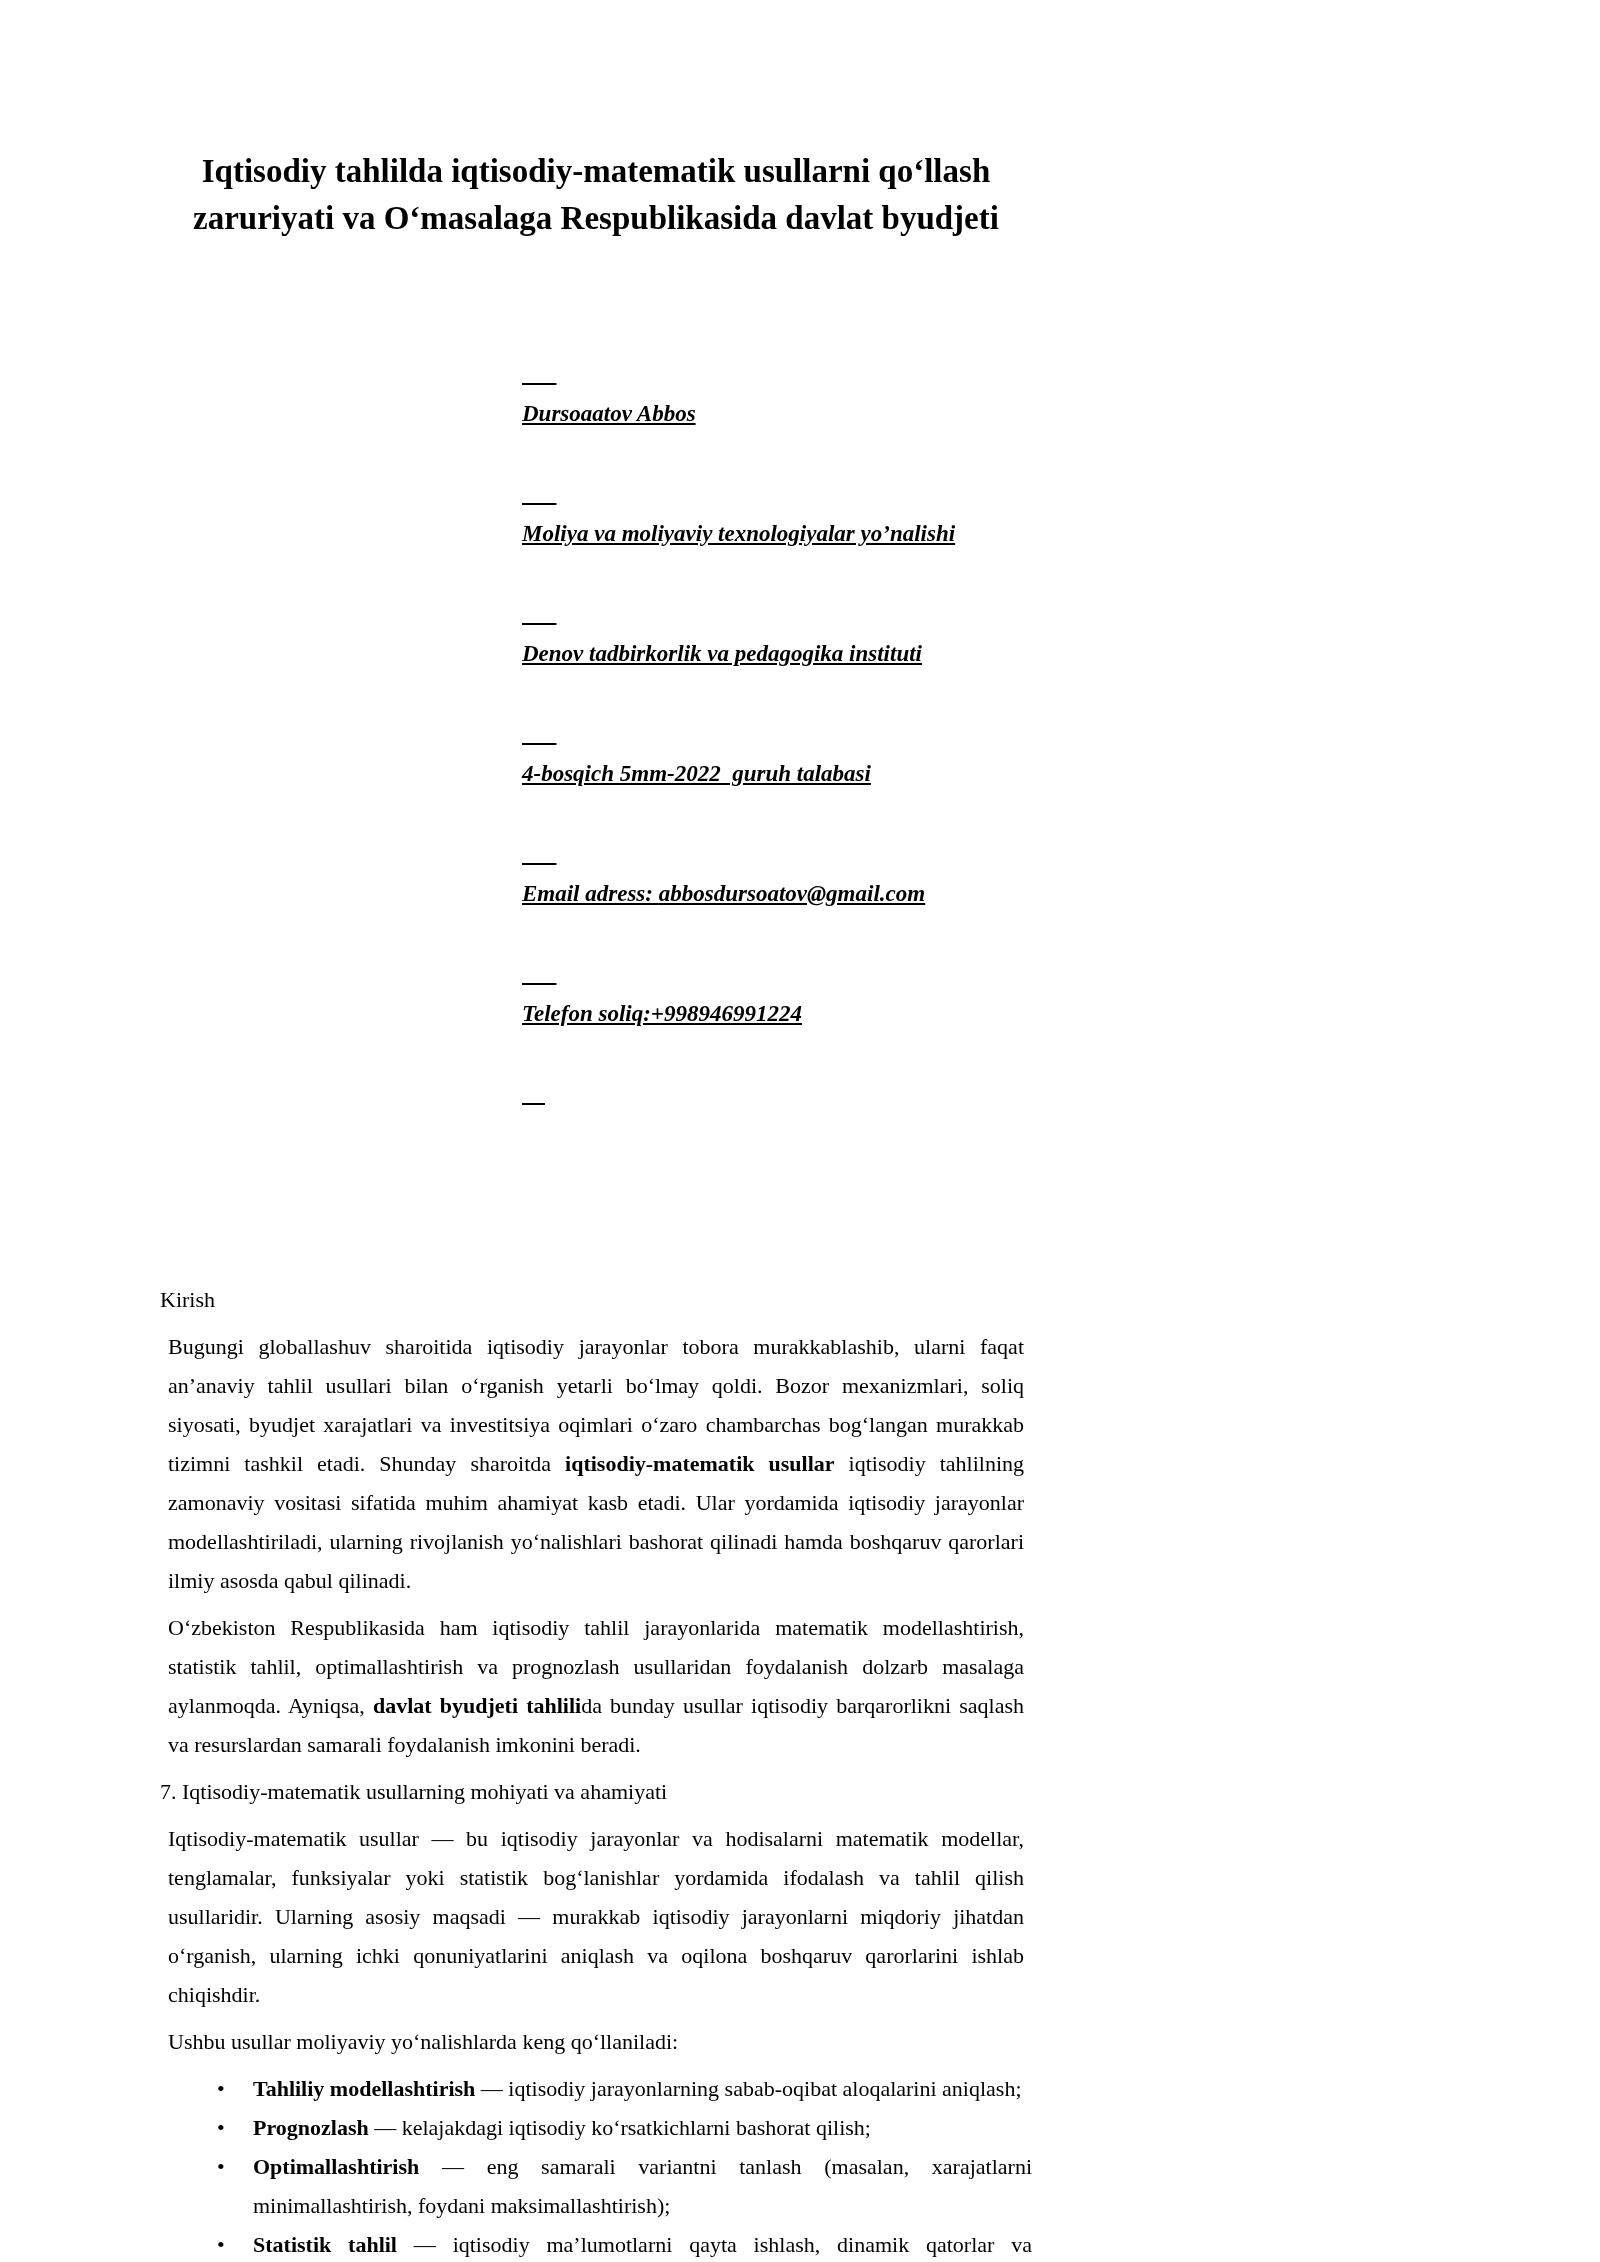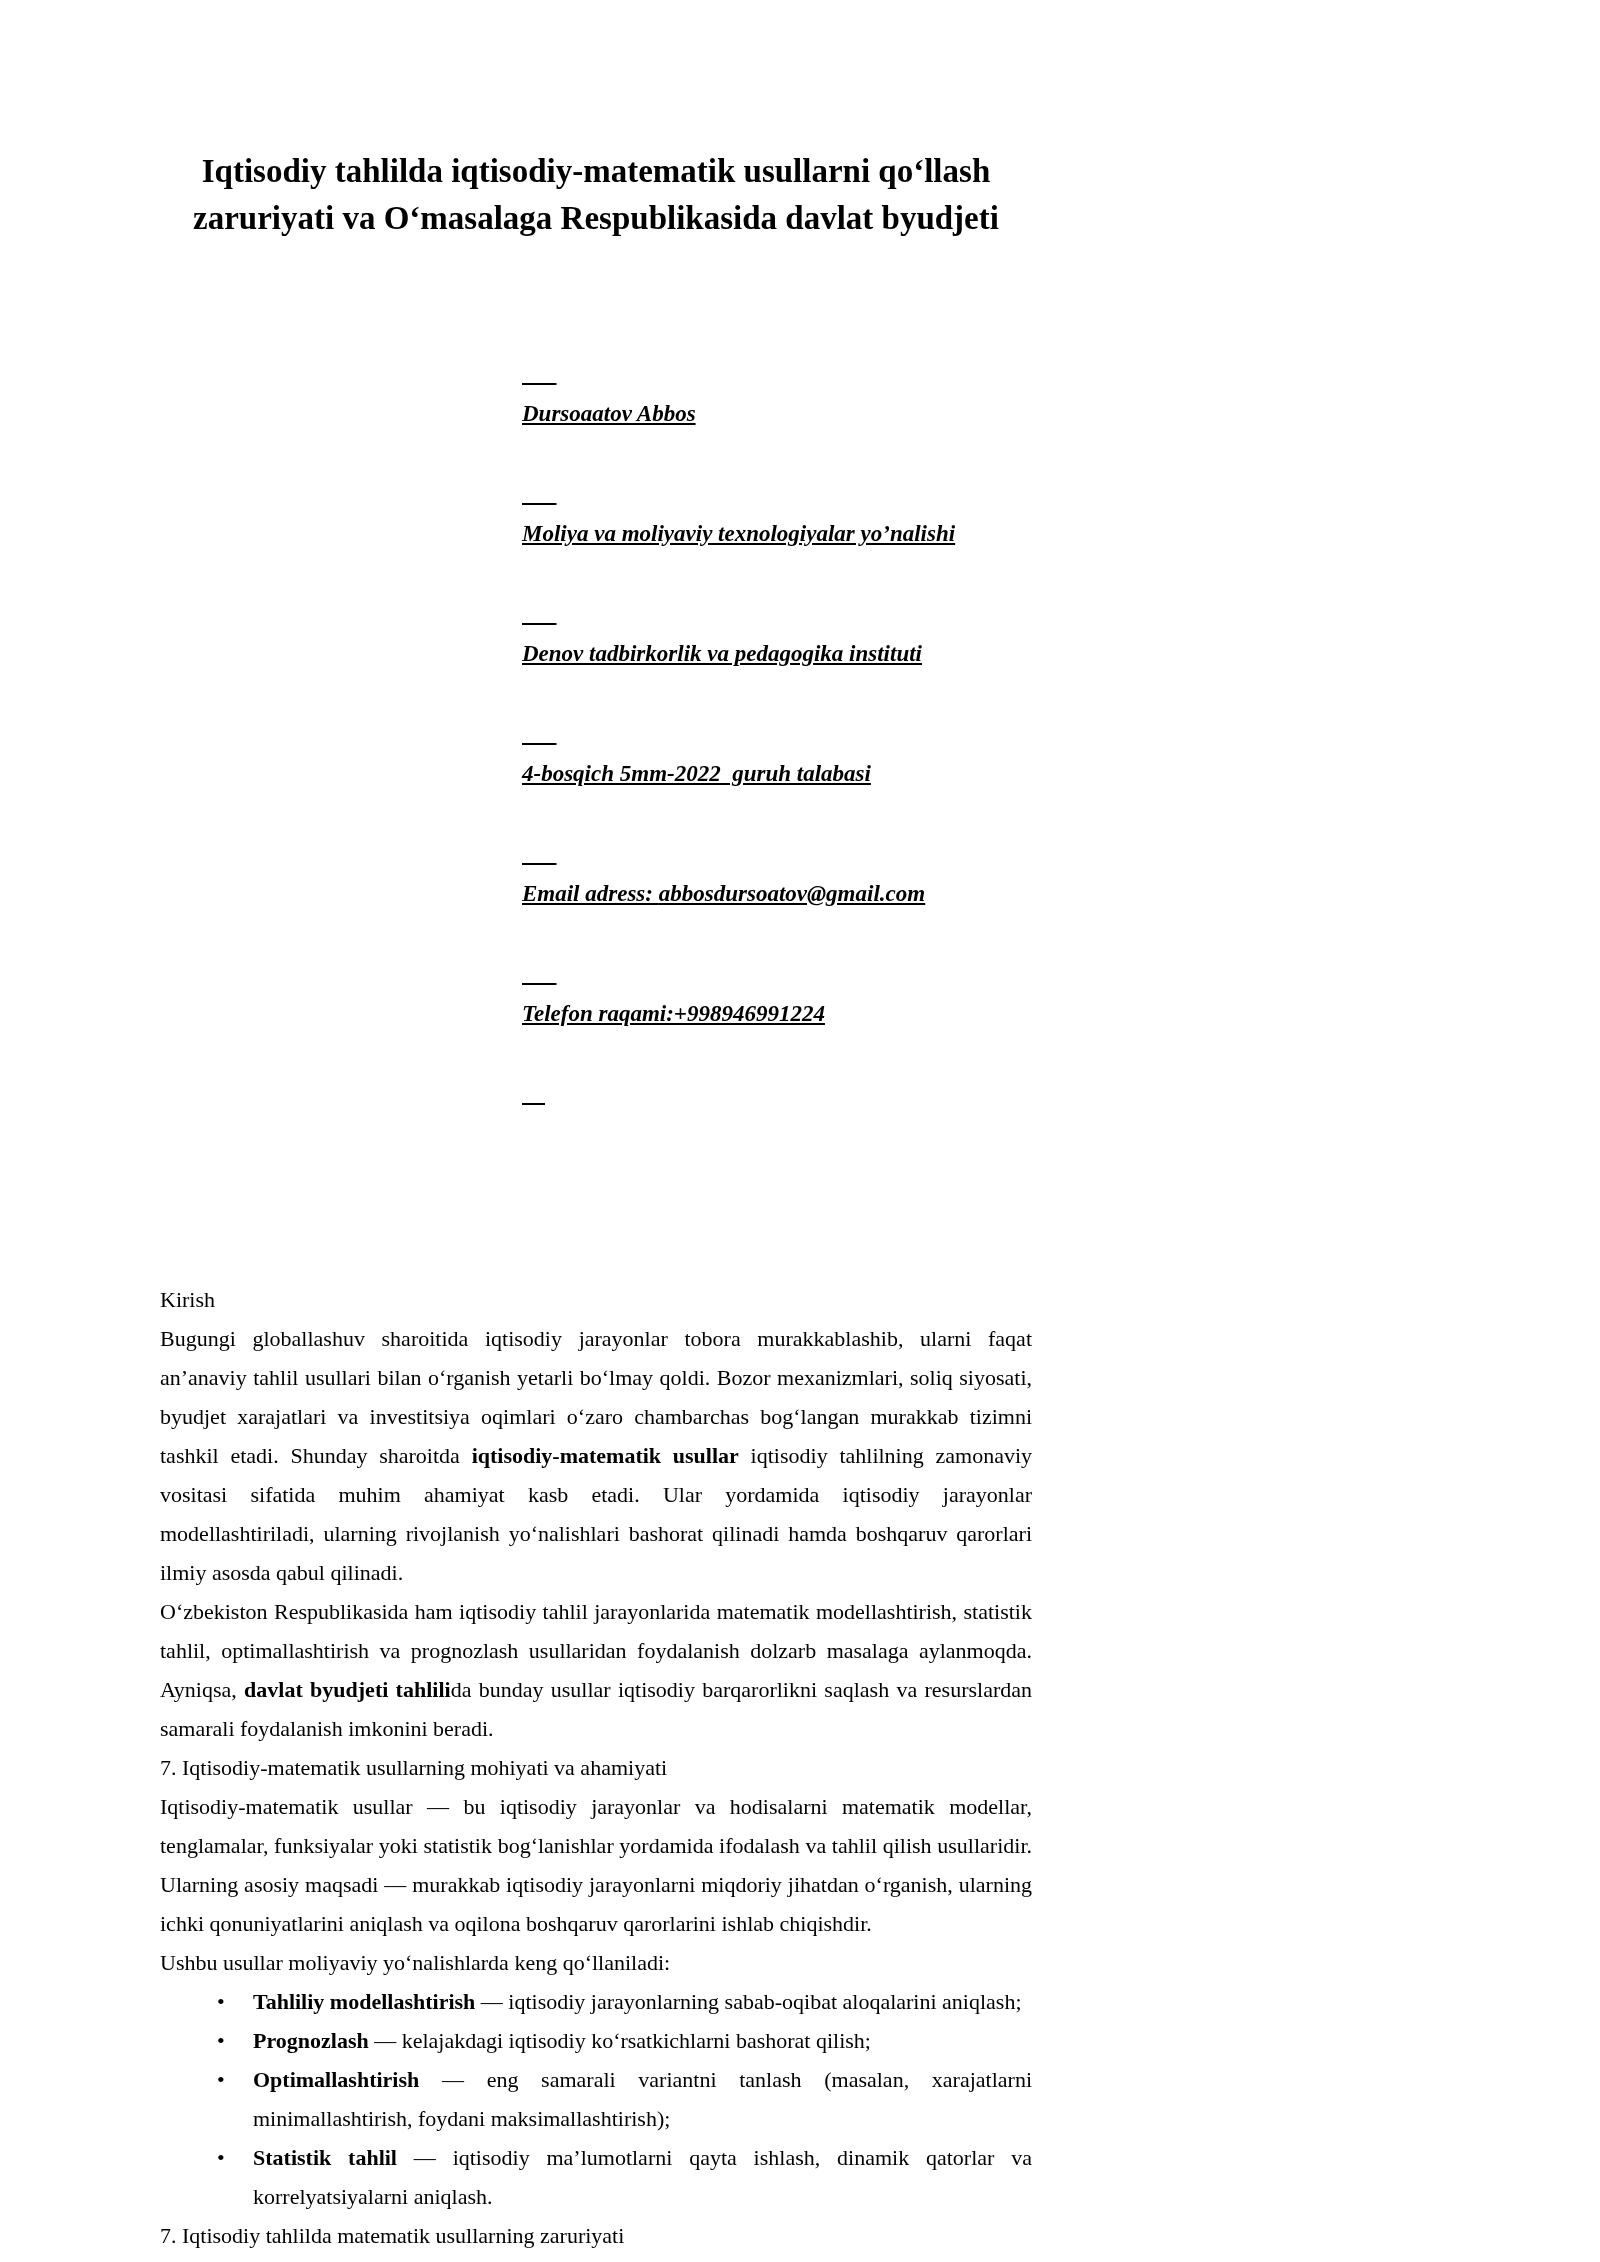"Telefon raqami:+998946991224" p.author-line { text: raqami:+998946991224 -> soliq:+998946991224 }
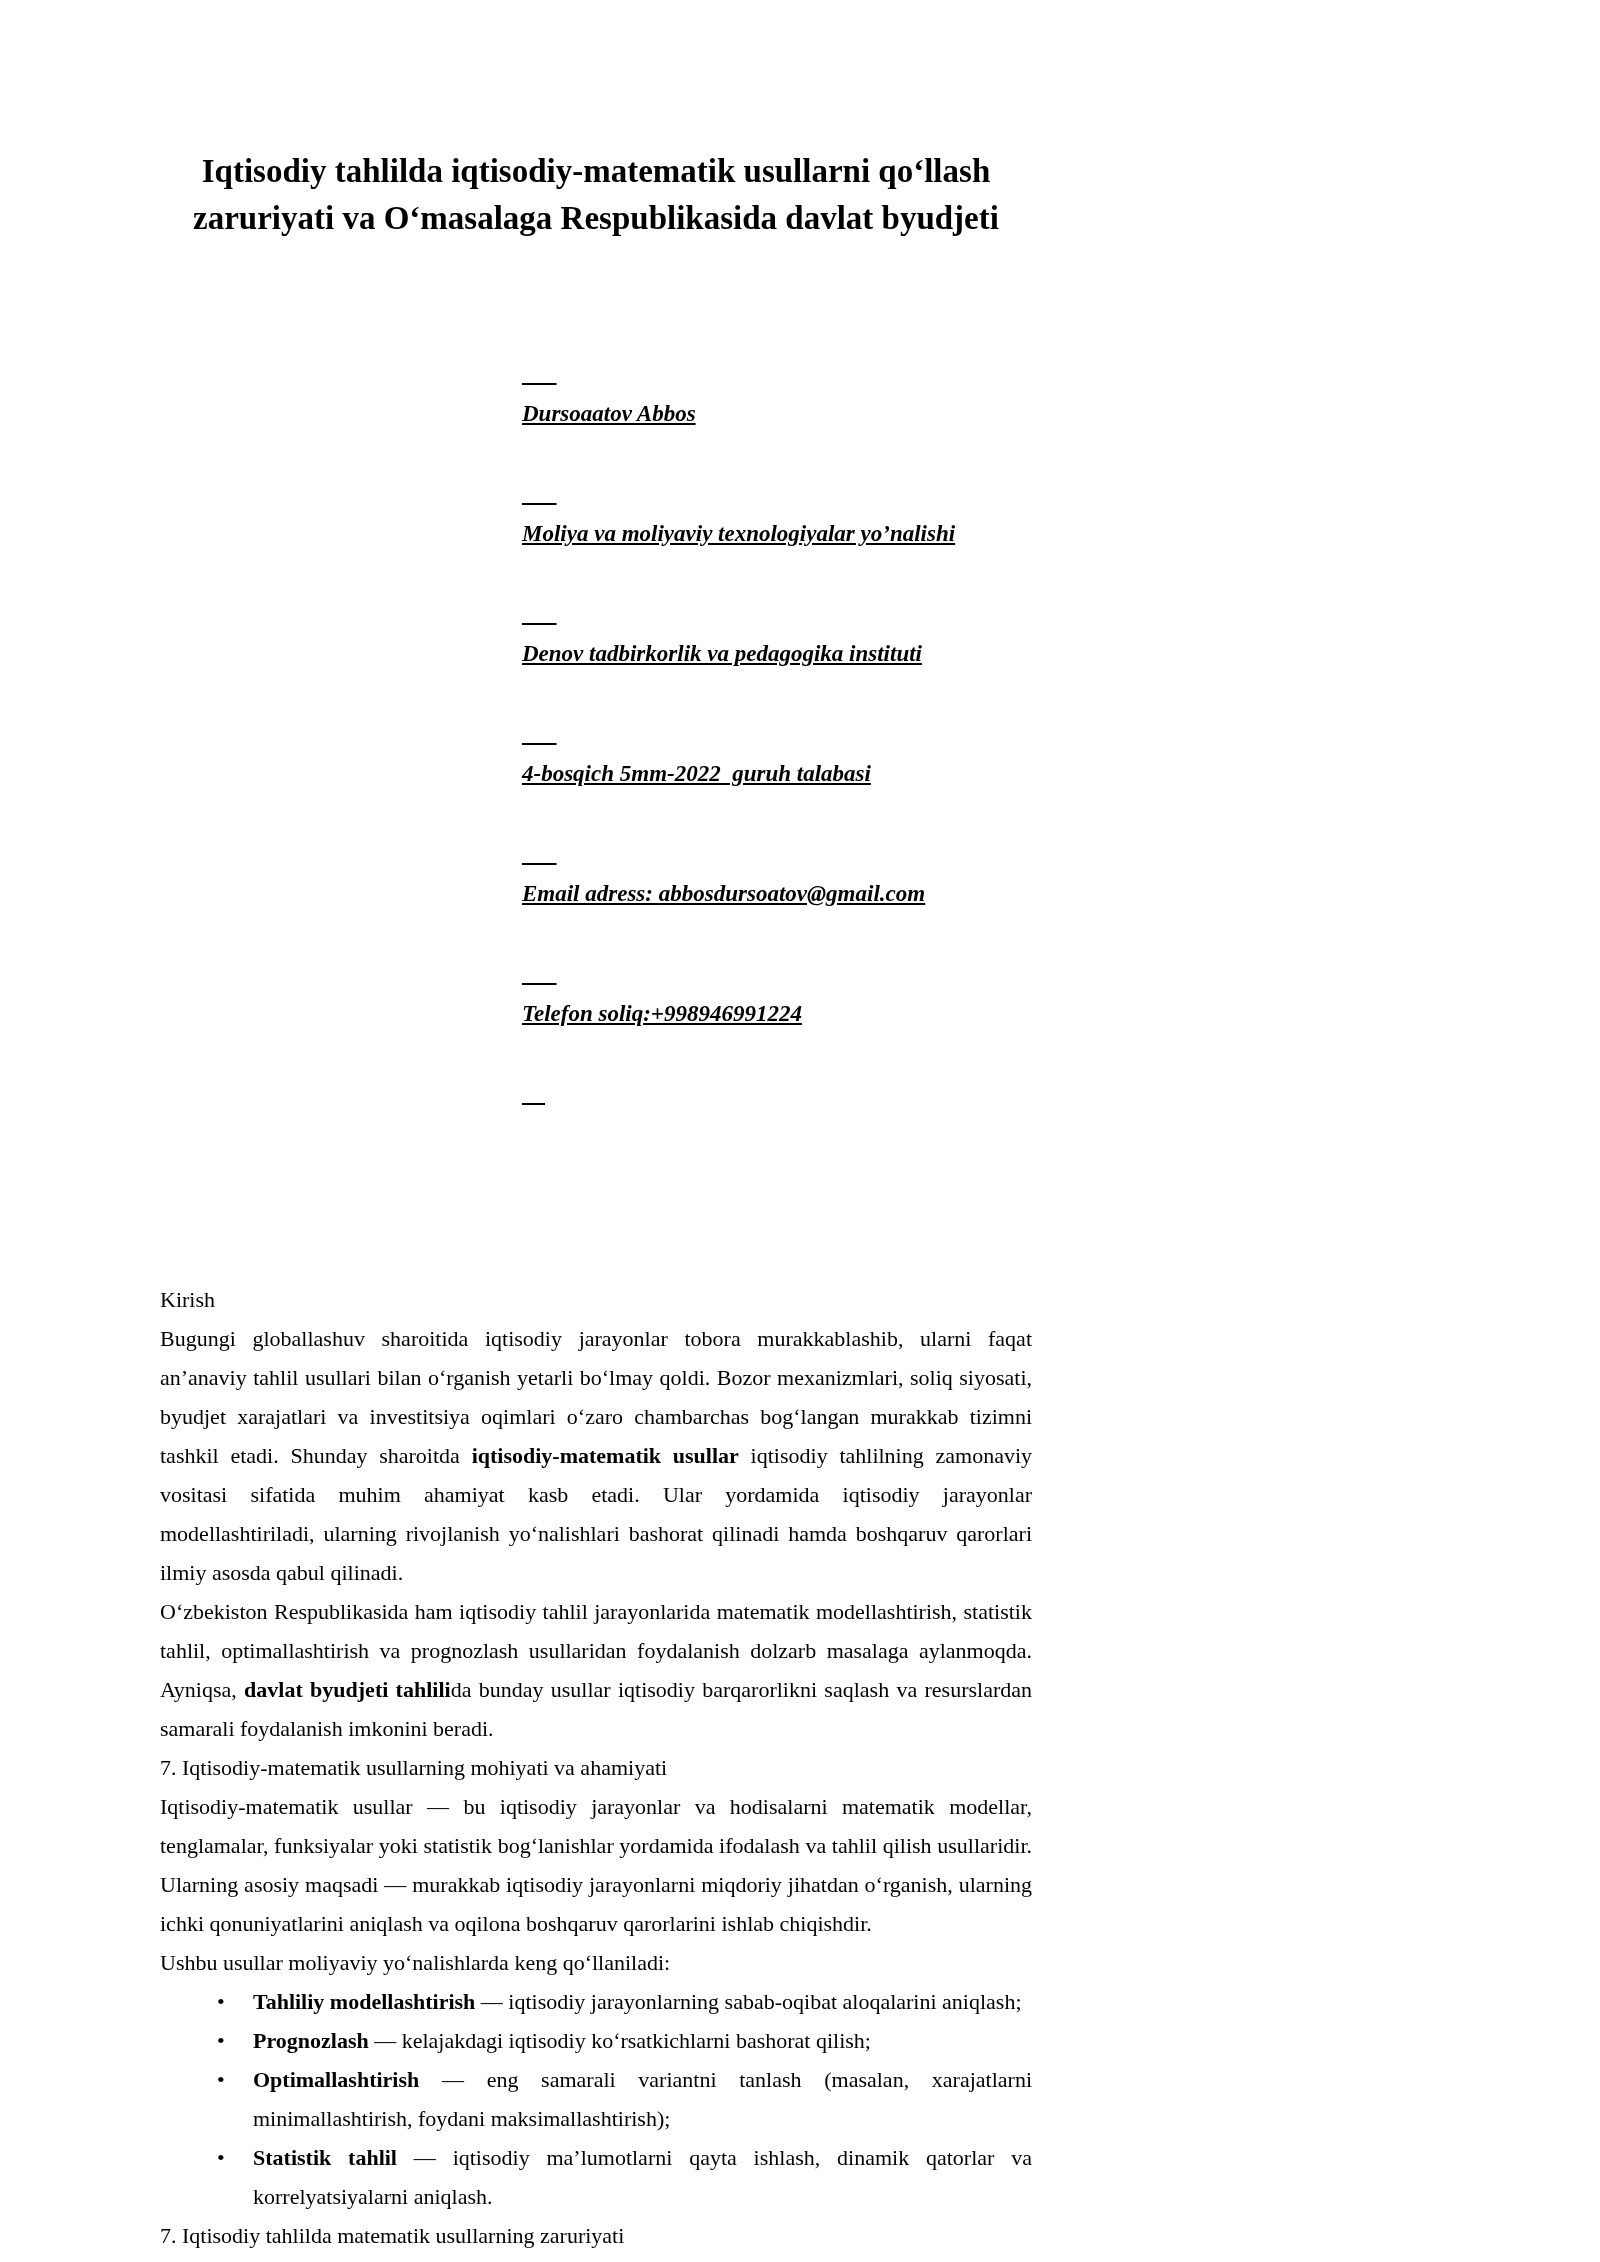"Bugungi globallashuv sharoitida" .para { margin: 0 -> 8px }
